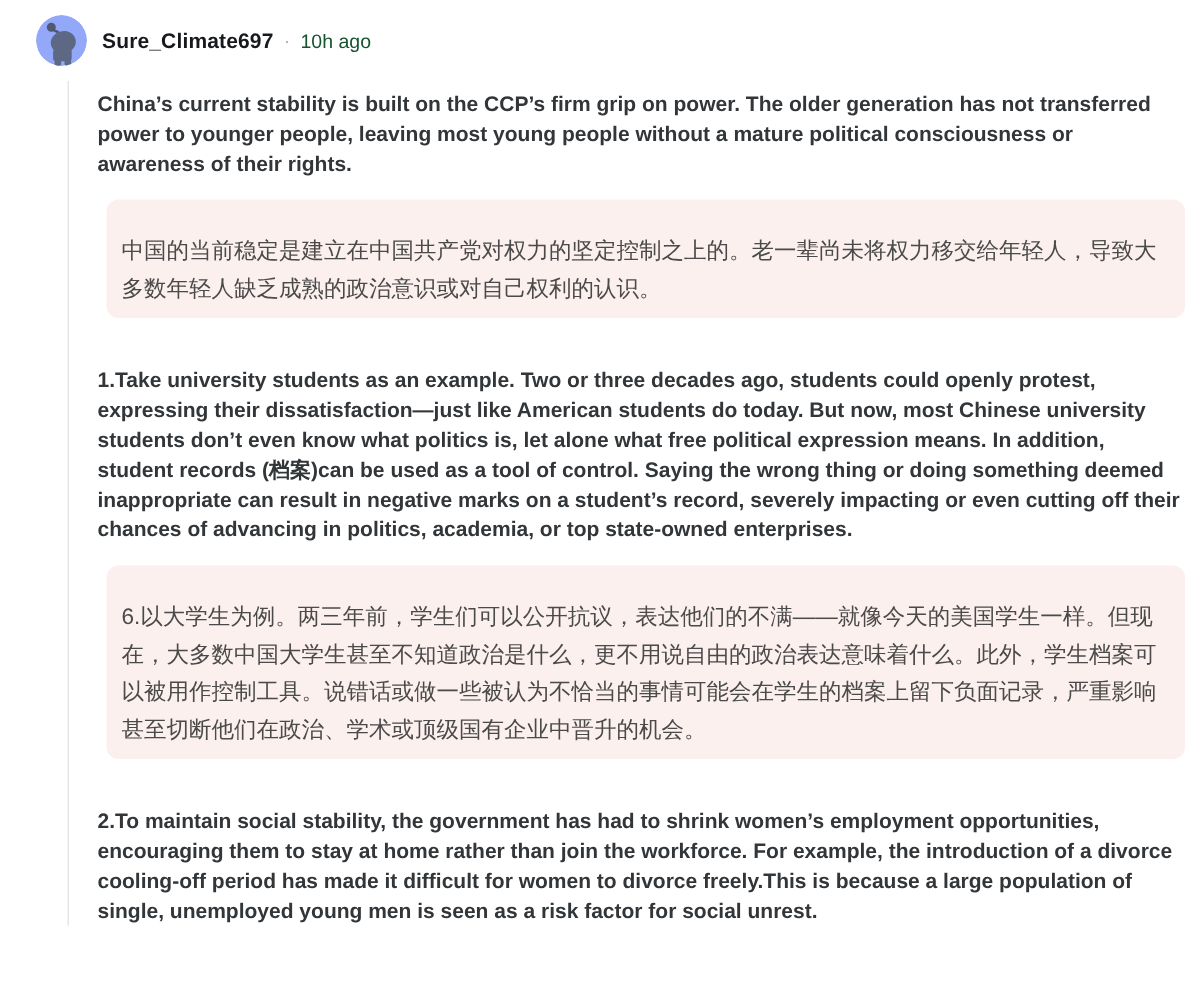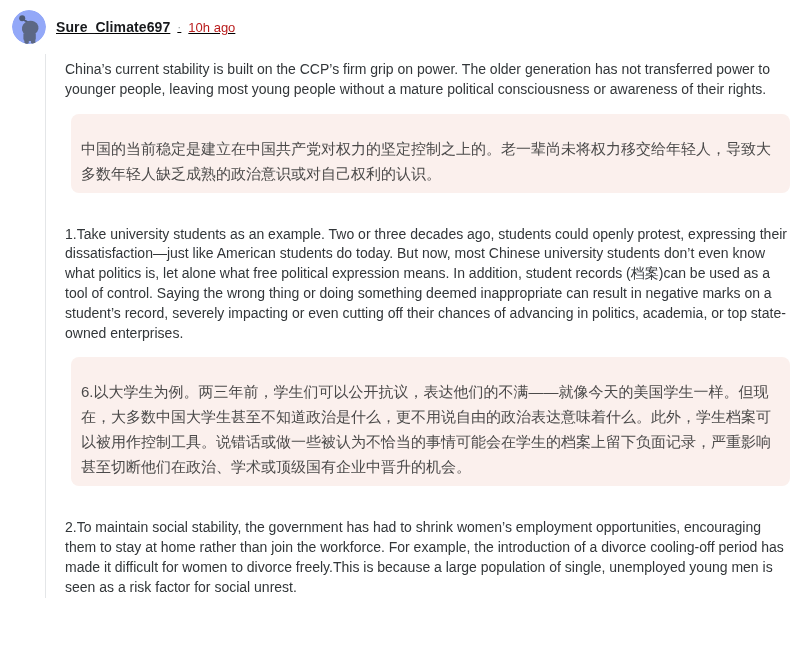"Sure_Climate697" .comment-header { padding-left: 12px -> 24px; text-decoration: underline -> none }
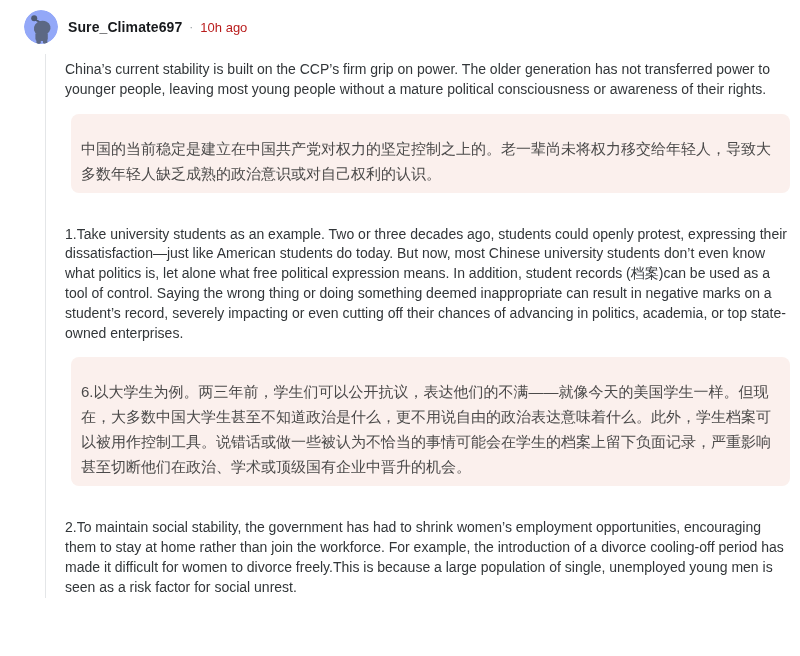"10h ago" .timestamp { color: #b91c1c -> #14532d }
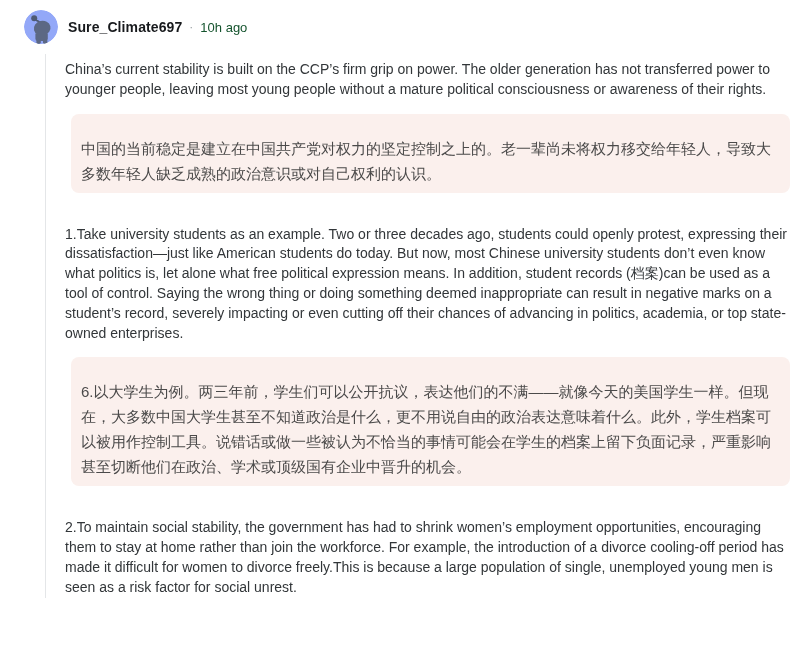"China’s current stability is built" .en-paragraph { font-weight: none -> bold }
